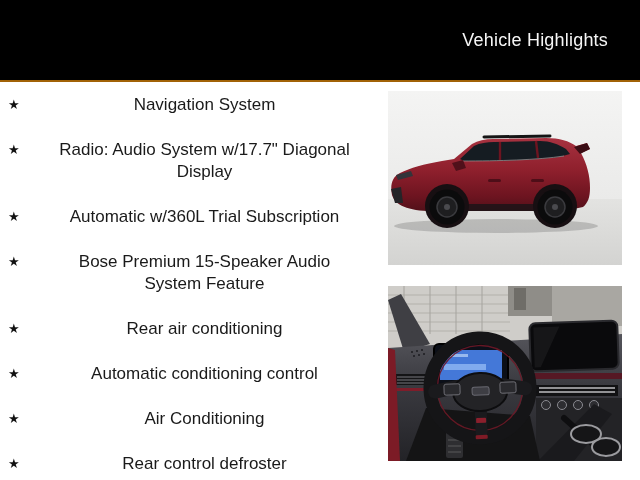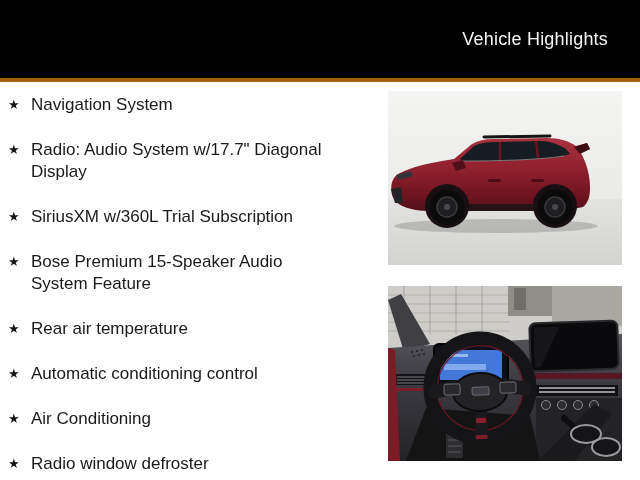"Vehicle Highlights" .header { border-bottom: 4px solid #a16207 -> 2px solid #a16207 }
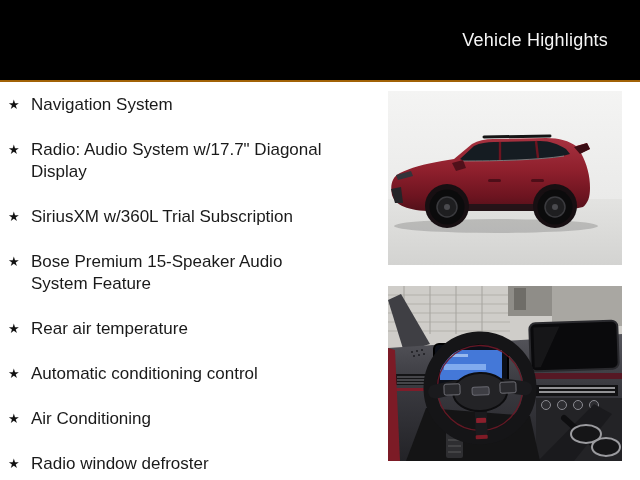"Navigation System" .item-text { text-align: none -> center }
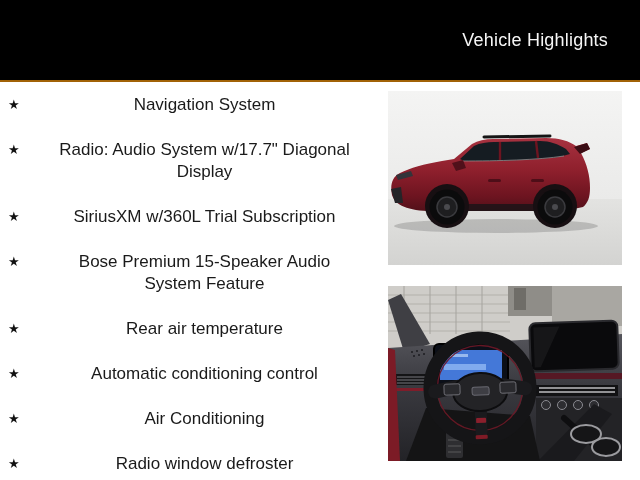"SiriusXM w/360L Trial Subscription" span.item-text { text: SiriusXM -> Automatic }
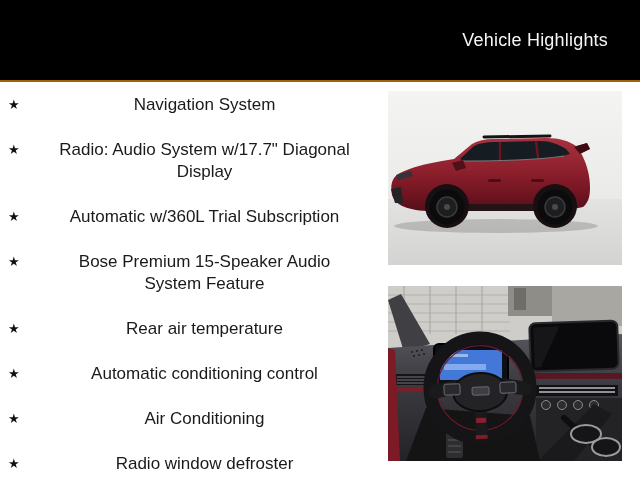"Rear air temperature" span.item-text { text: temperature -> conditioning }
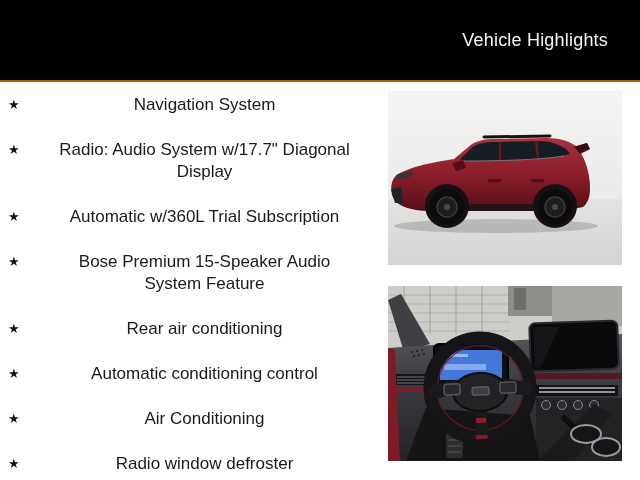"Radio window defroster" span.item-text { text: Radio window -> Rear control }
